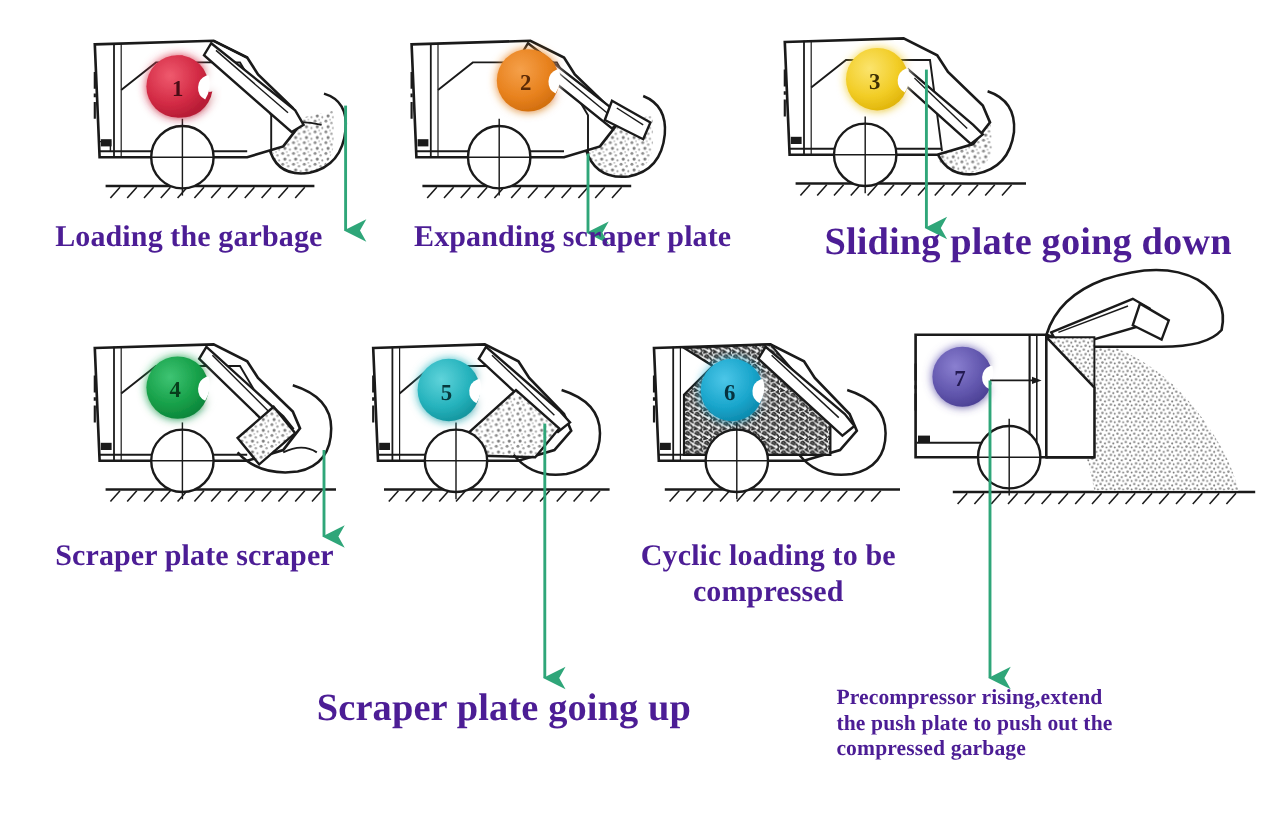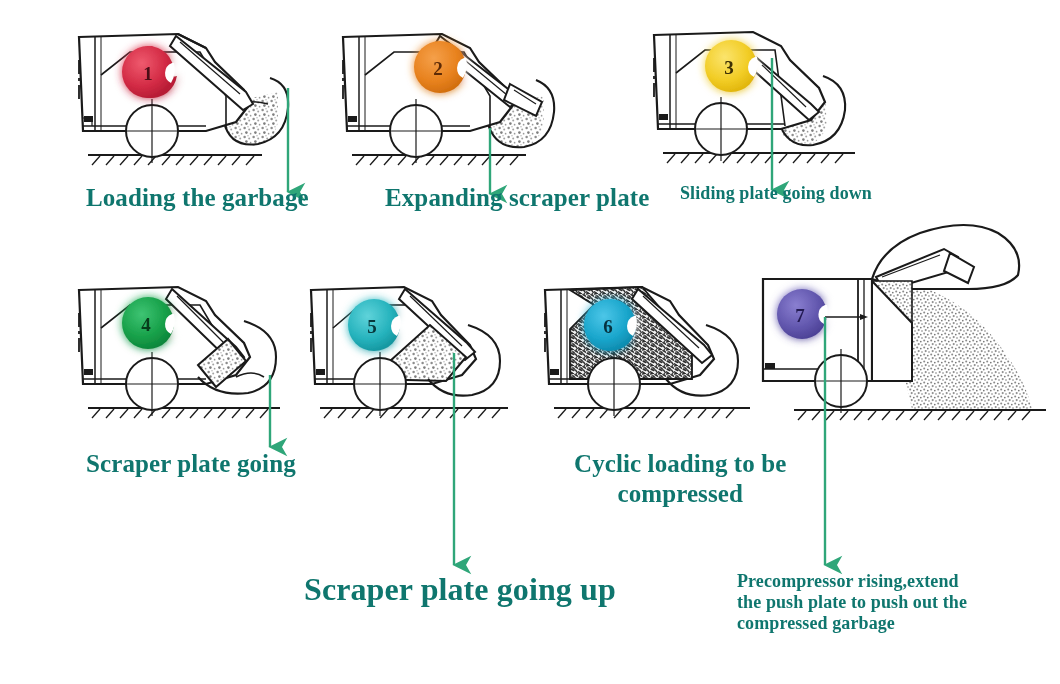"Loading the garbage" .caption { color: #0f766e -> #4c1d95; margin-left: 40px -> none }
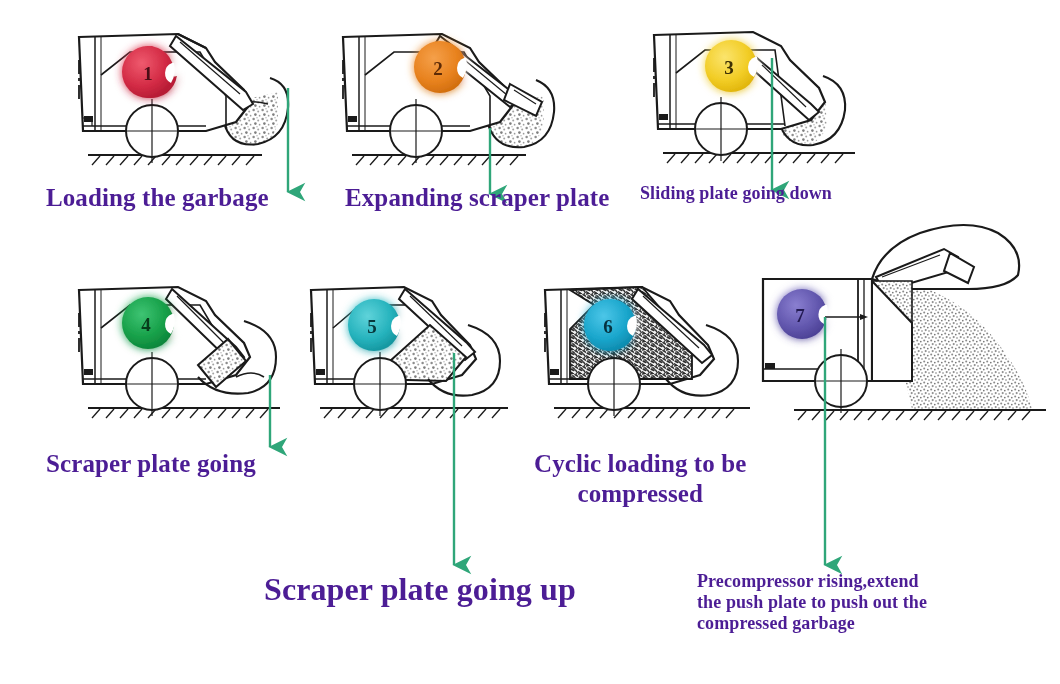"Sliding plate going down" .cap-3 { font-size: 18px -> 32px; left: 640px -> 687px }
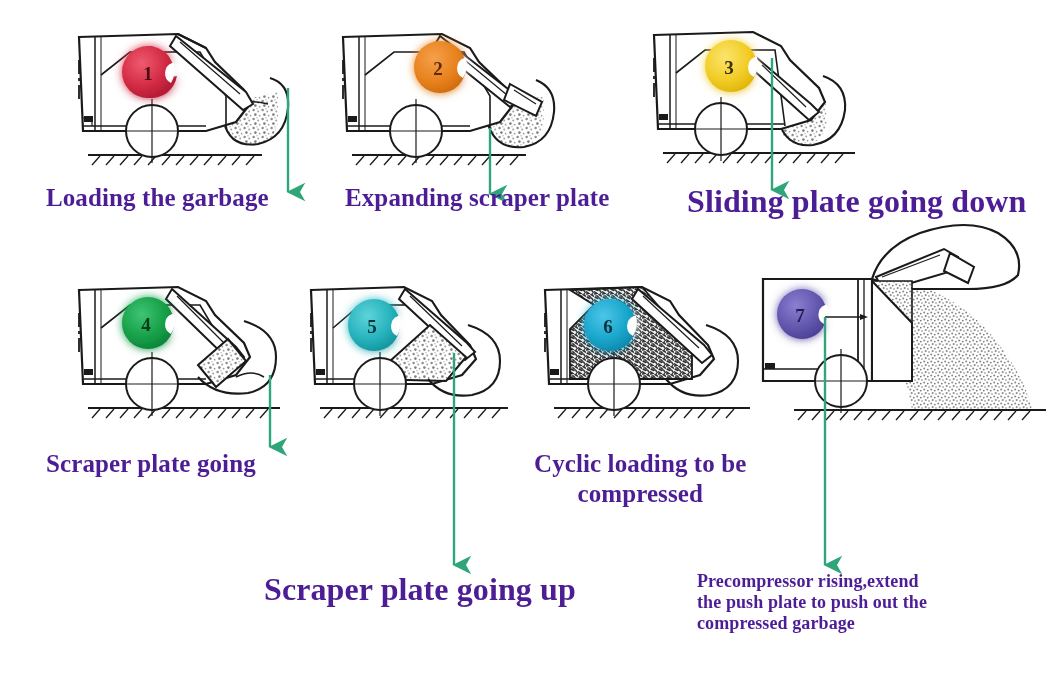"Scraper plate going" div.caption { text: going -> scraper }
